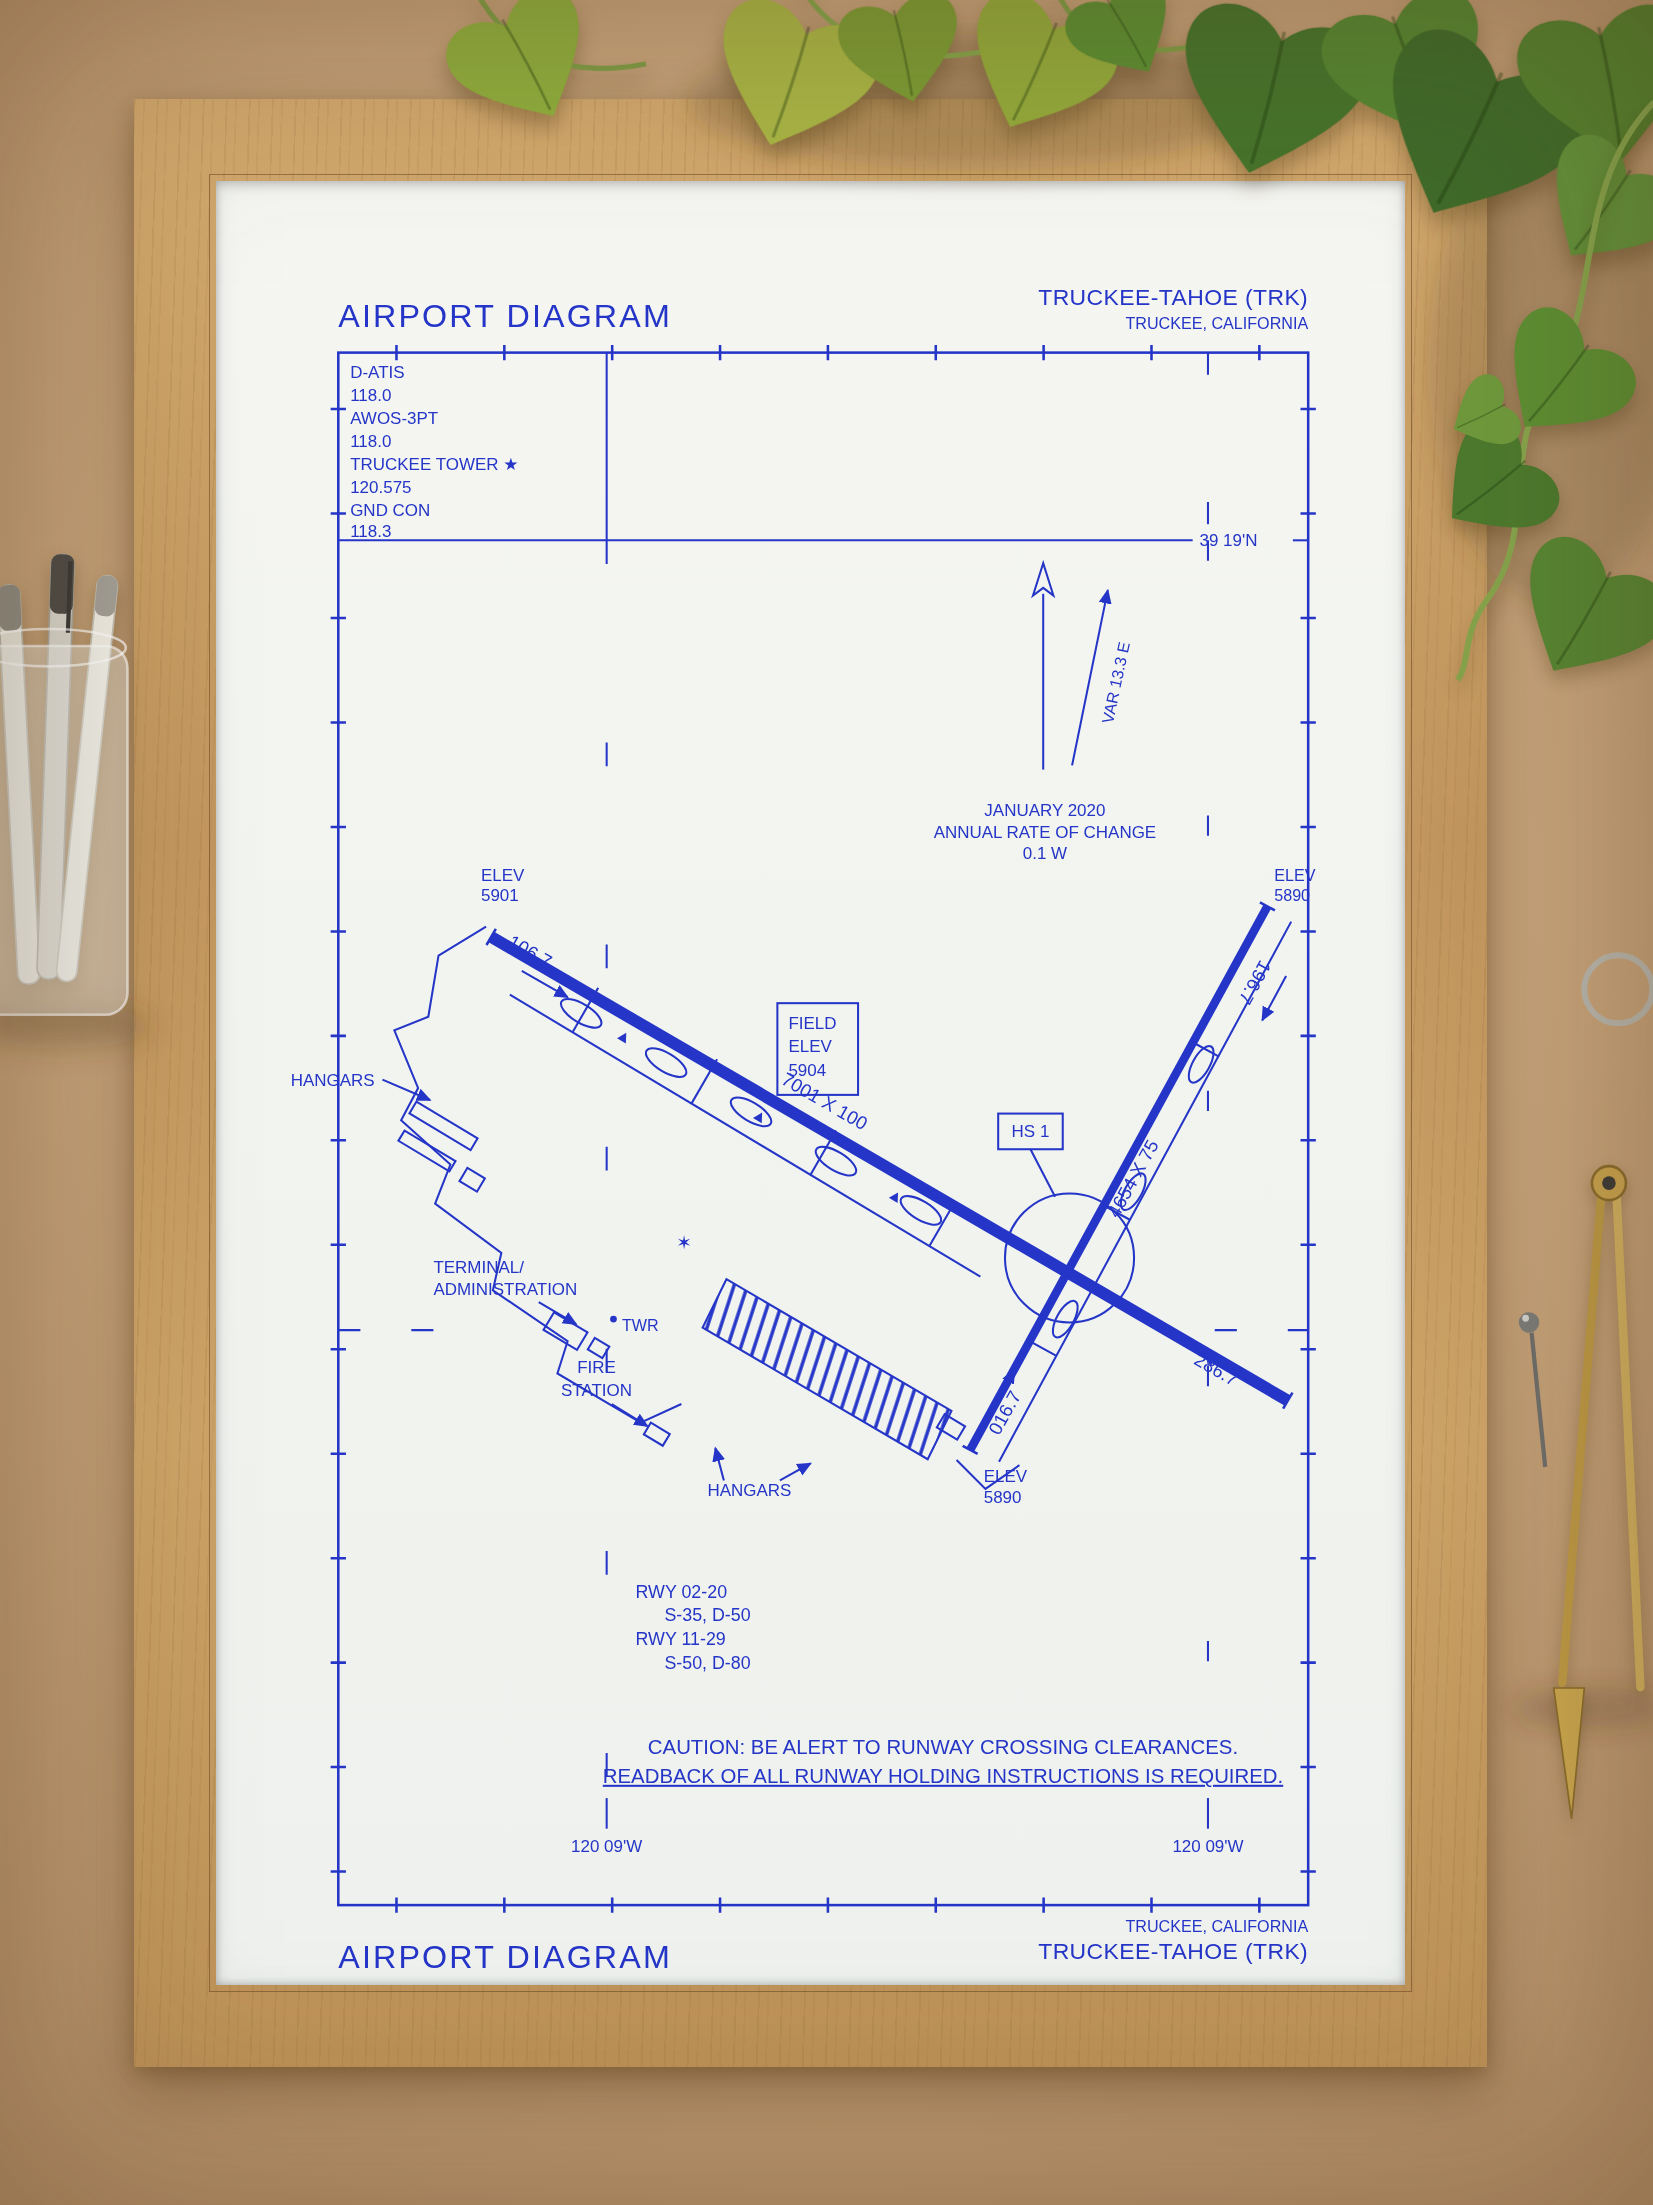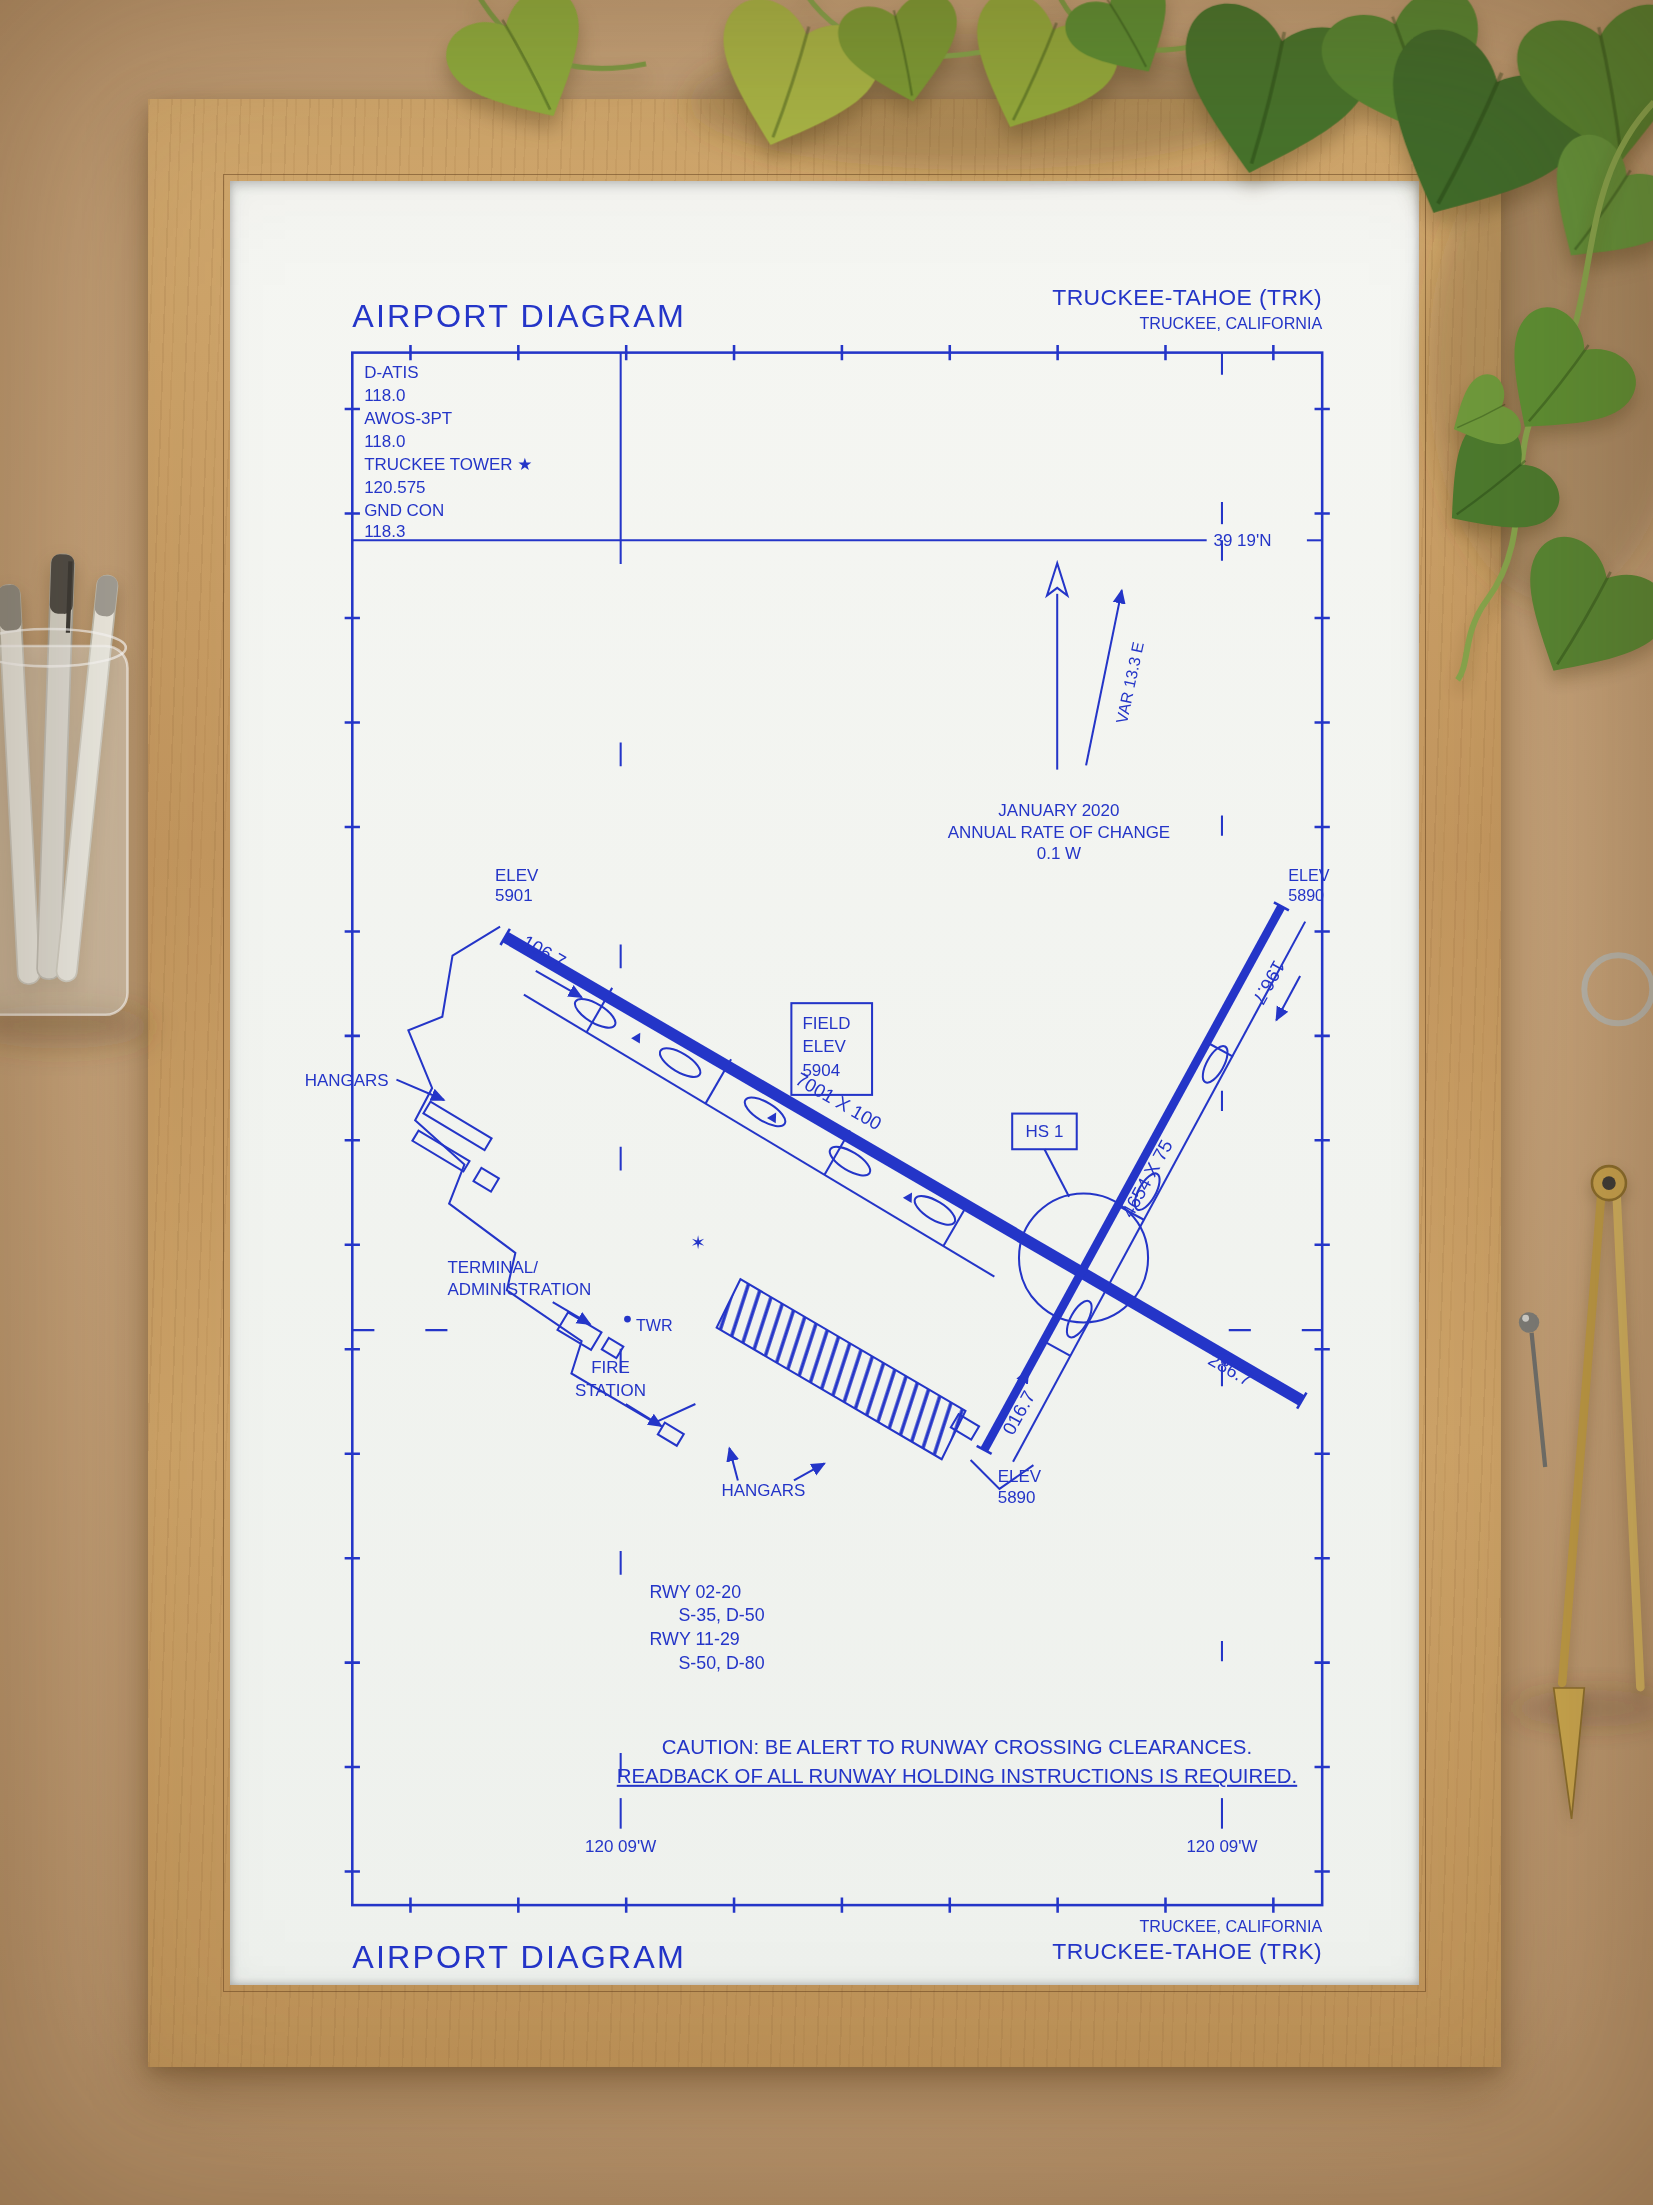"AIRPORT DIAGRAM" .frame { left: 148px -> 134px }
